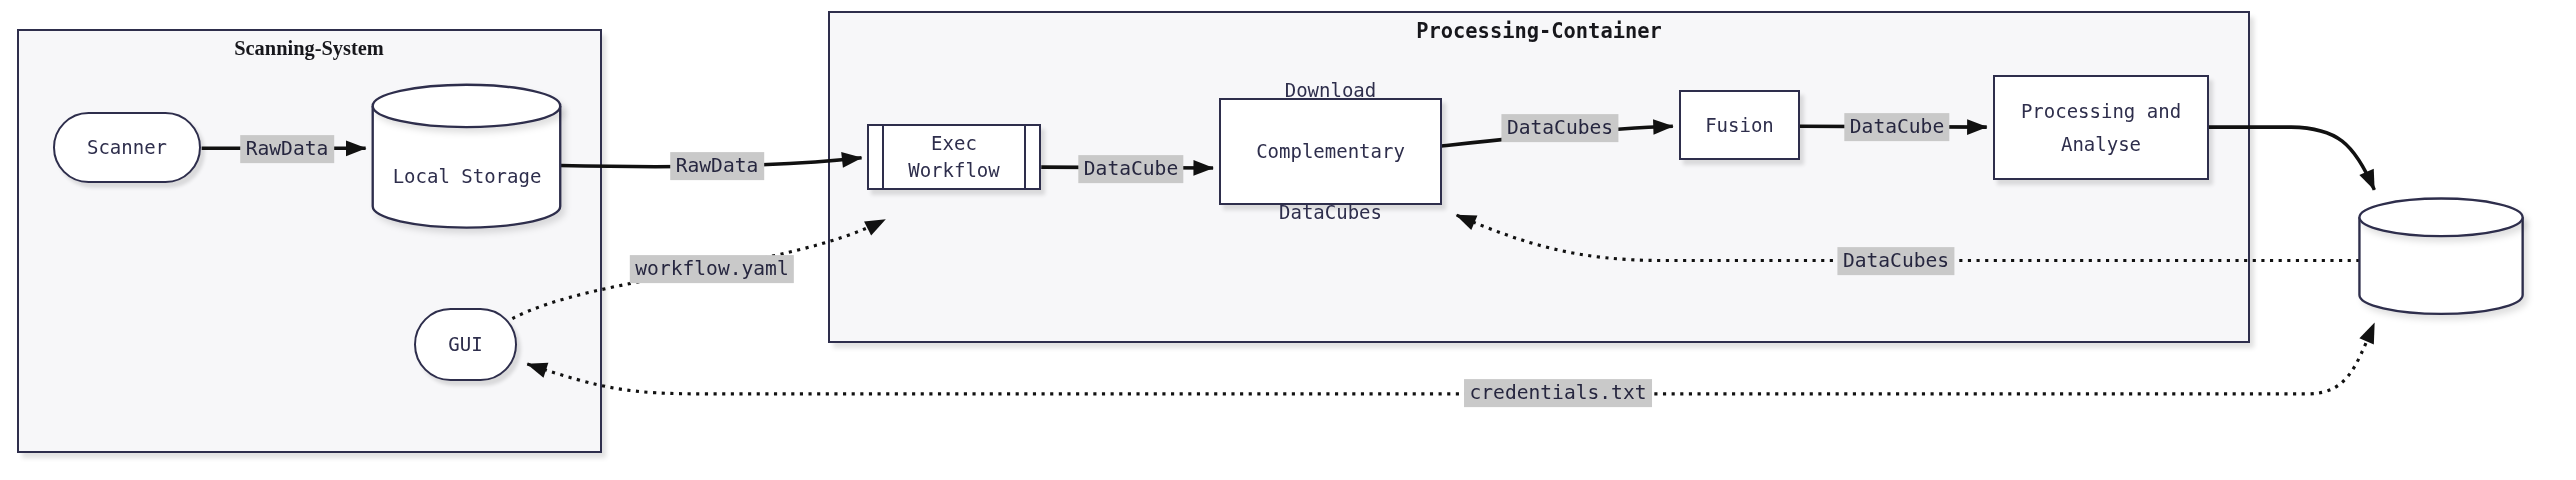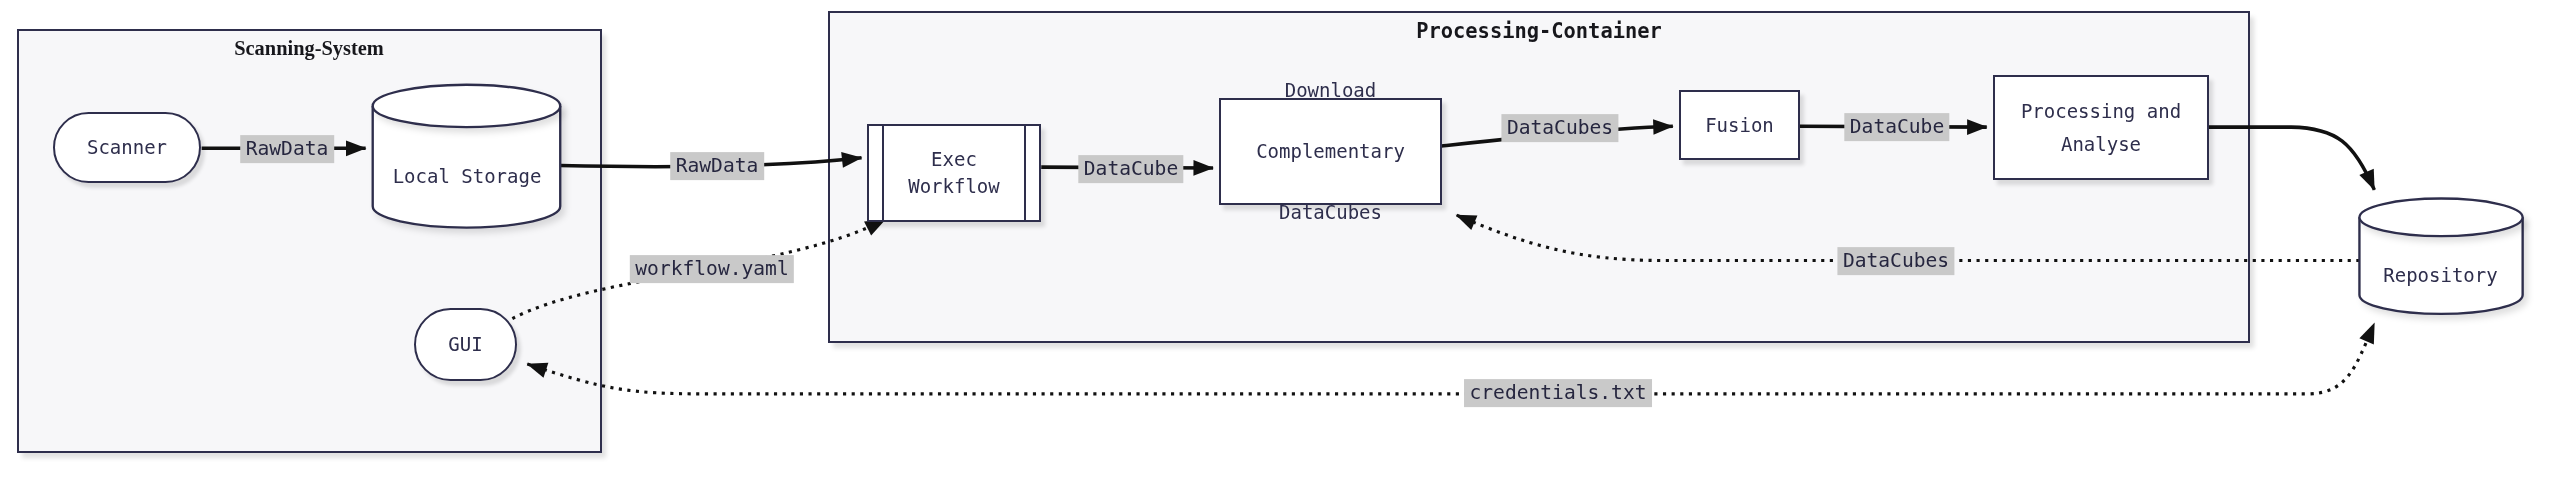"Exec" .n-exec { height: 98px -> 66px }
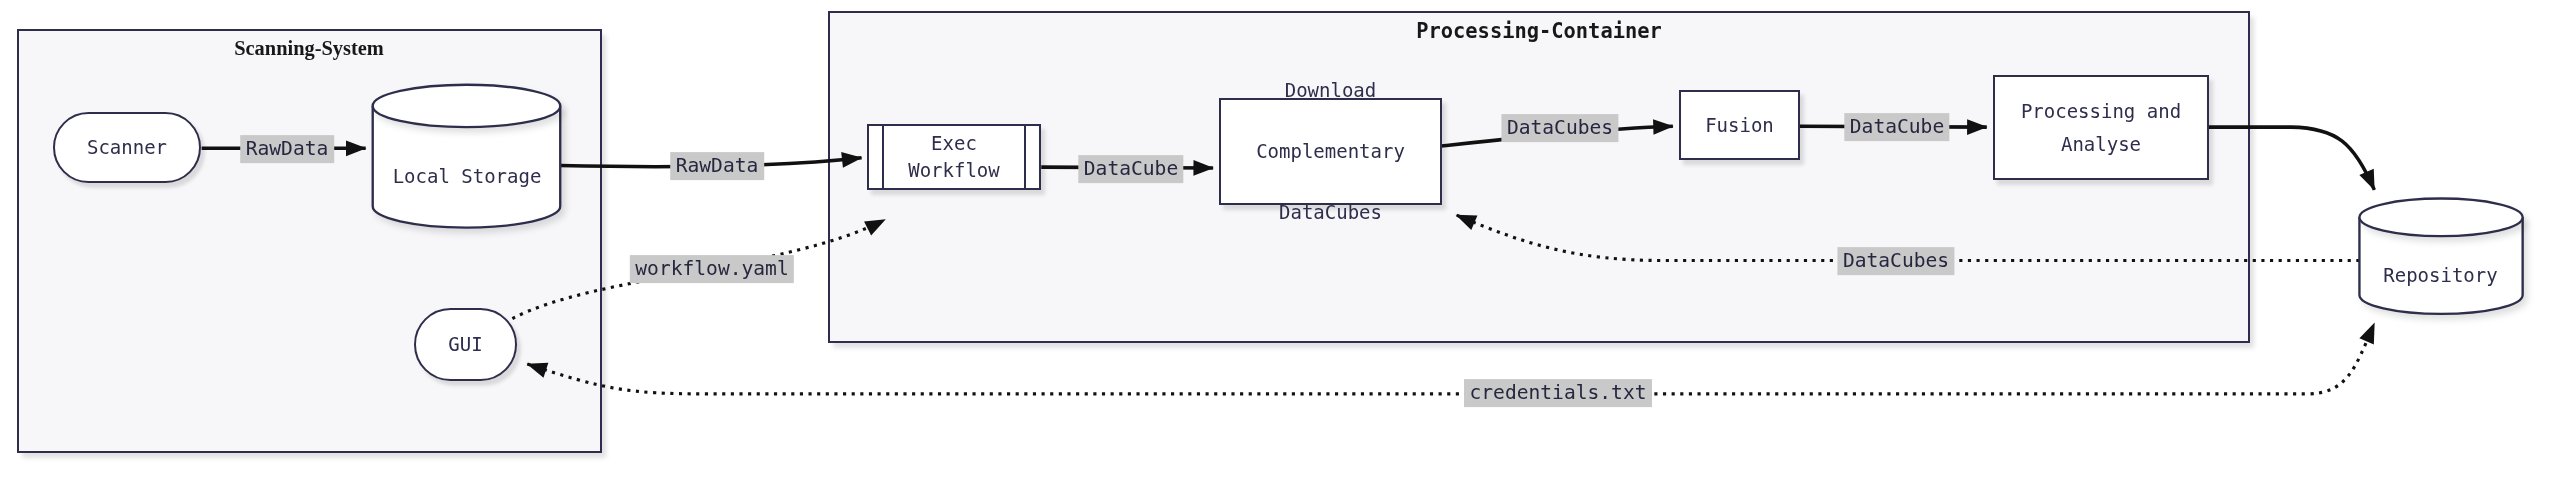"Repository" div.cyl-label { html: <div>Repository</div> -> none }
